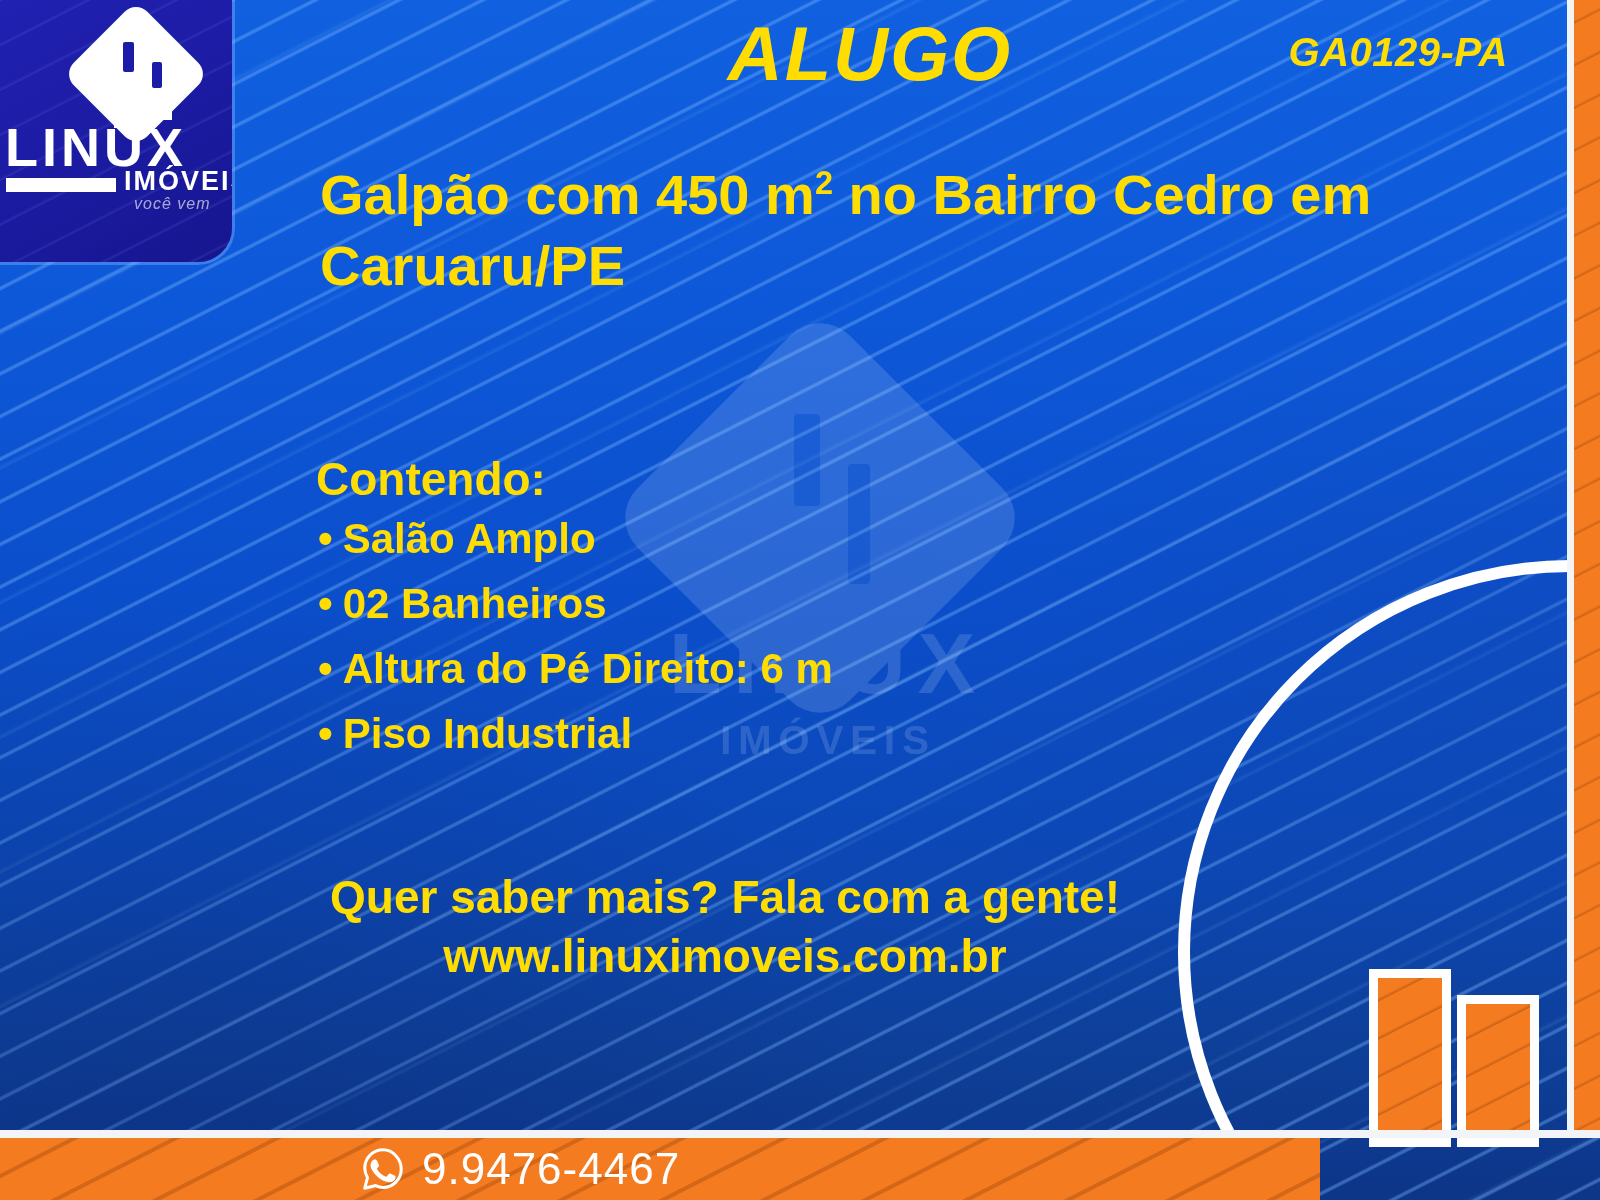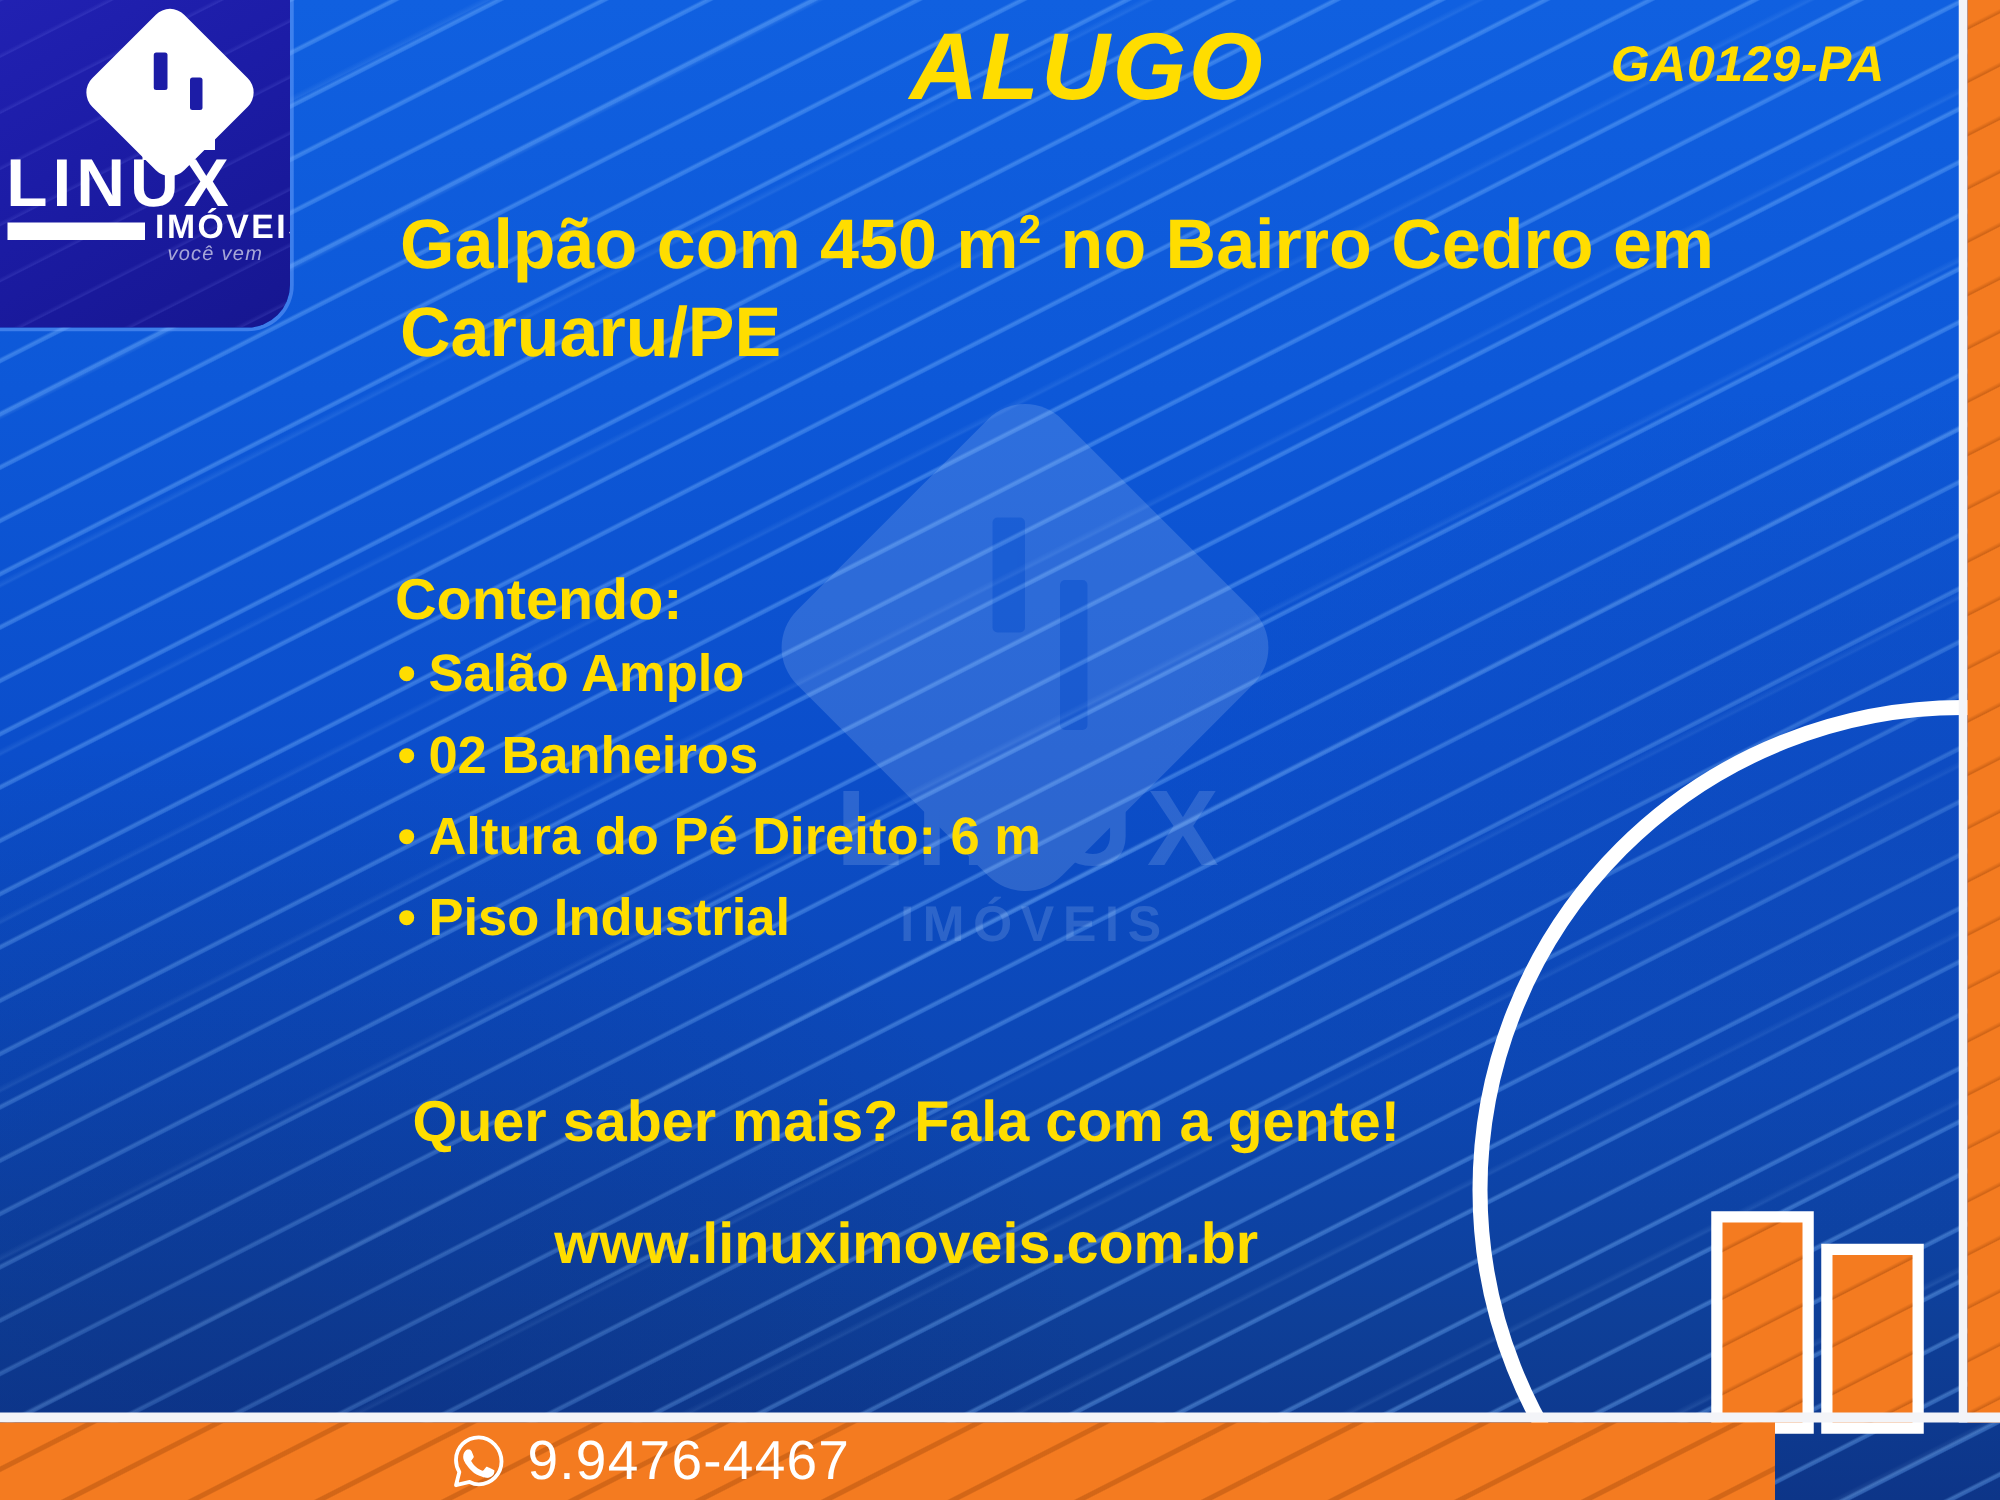"www.linuximoveis.com.br" .cta .site { margin-top: 38px -> none }
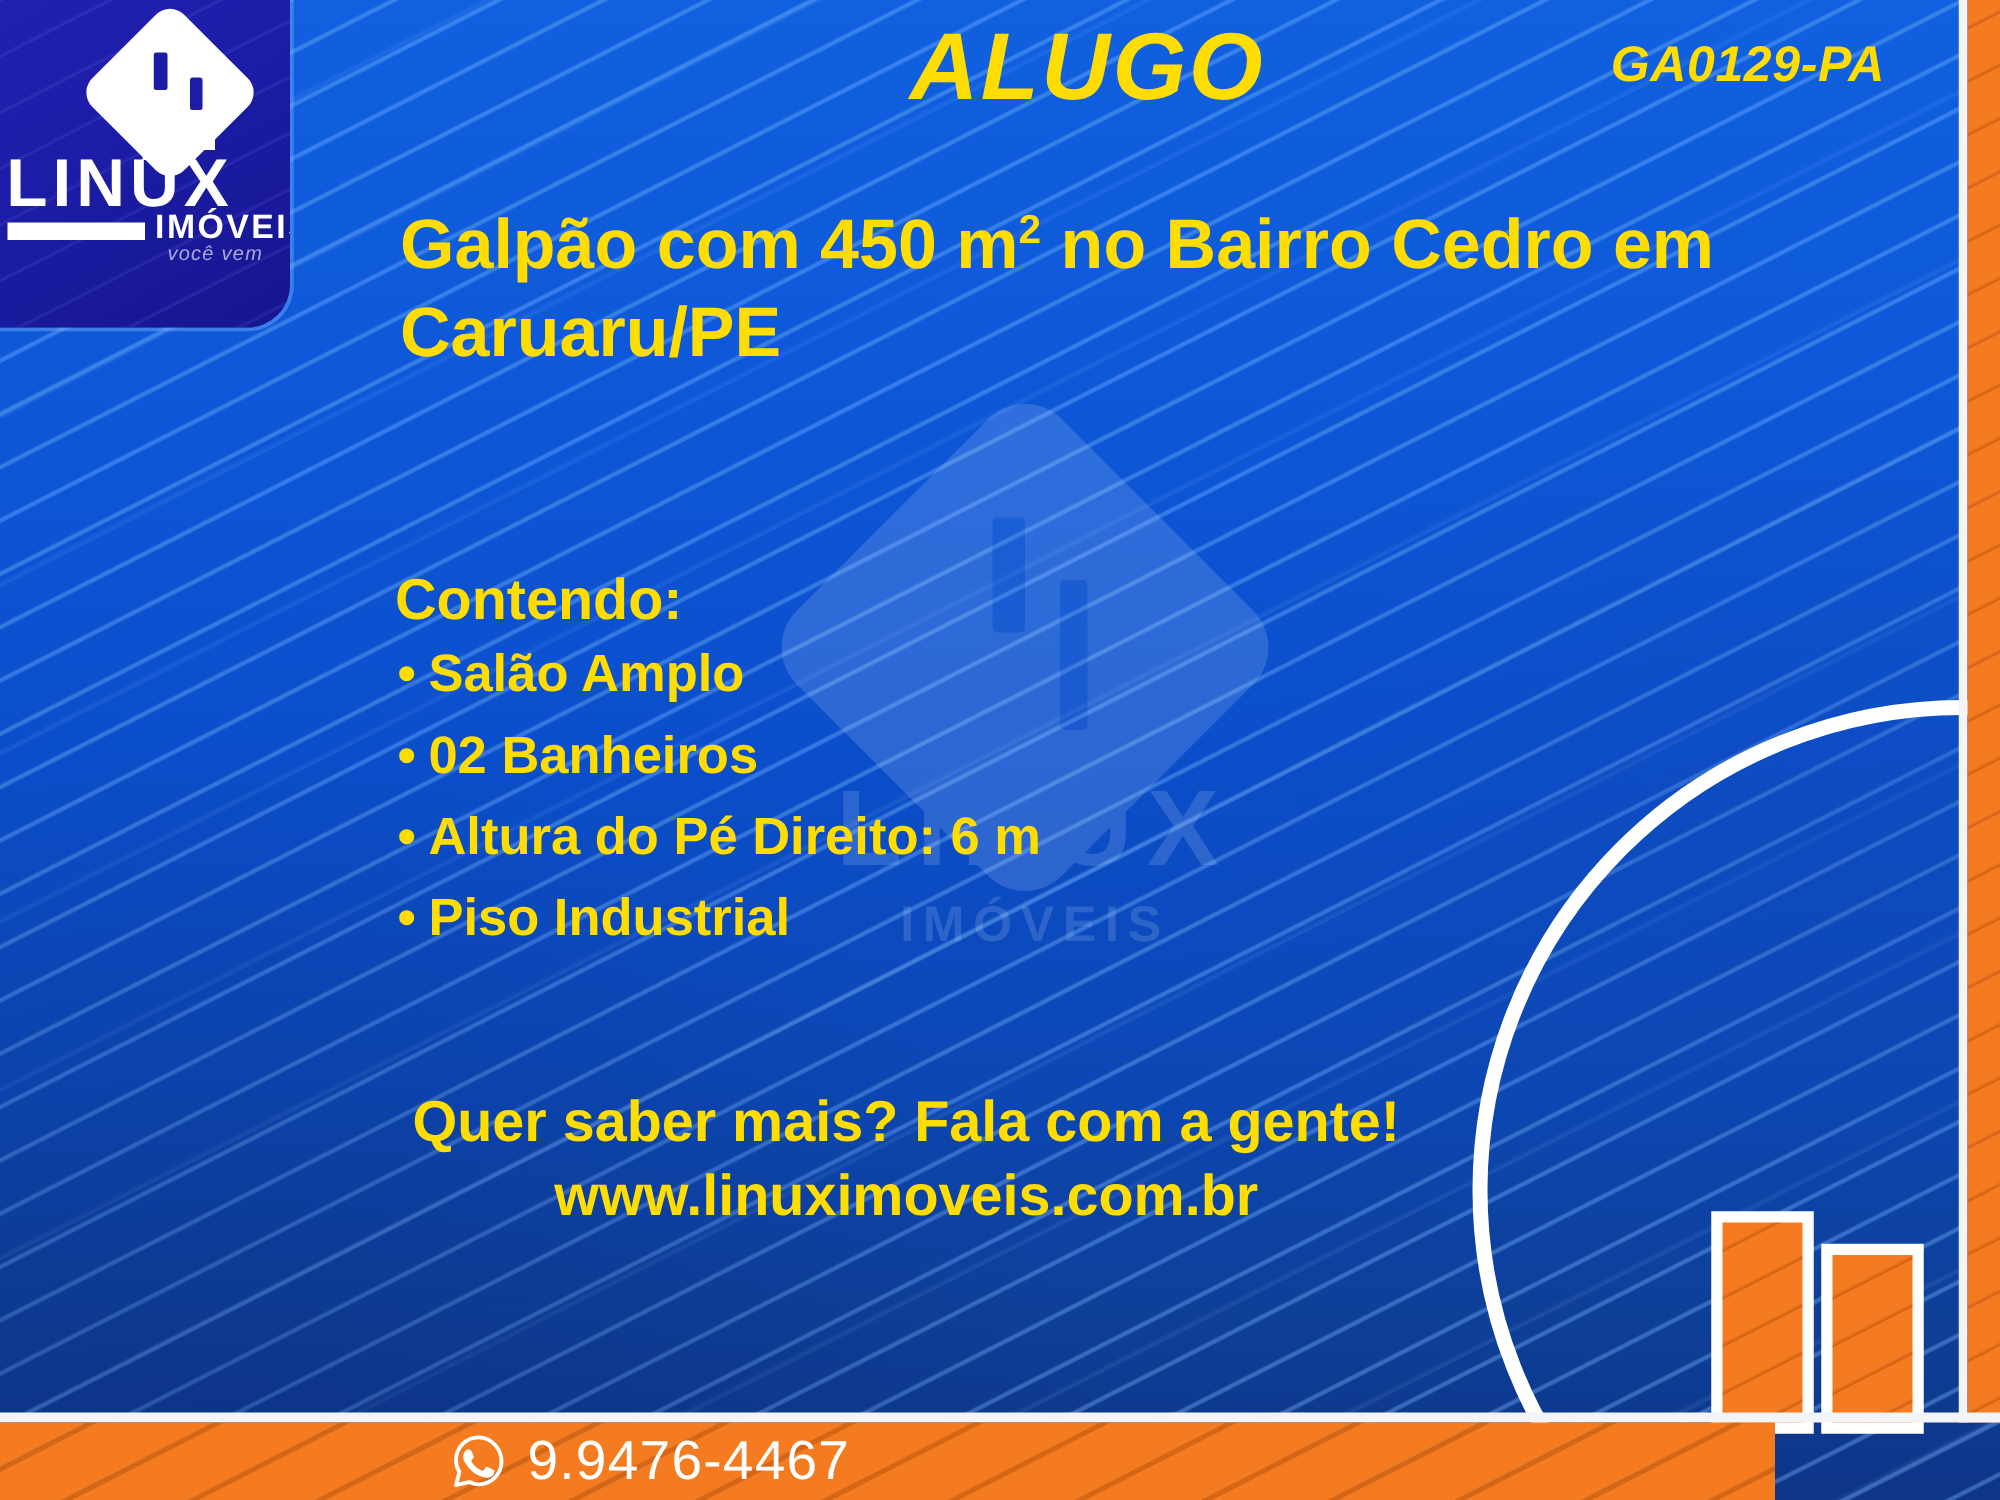"9.9476-4467" .footer { width: 1420px -> 1320px }
